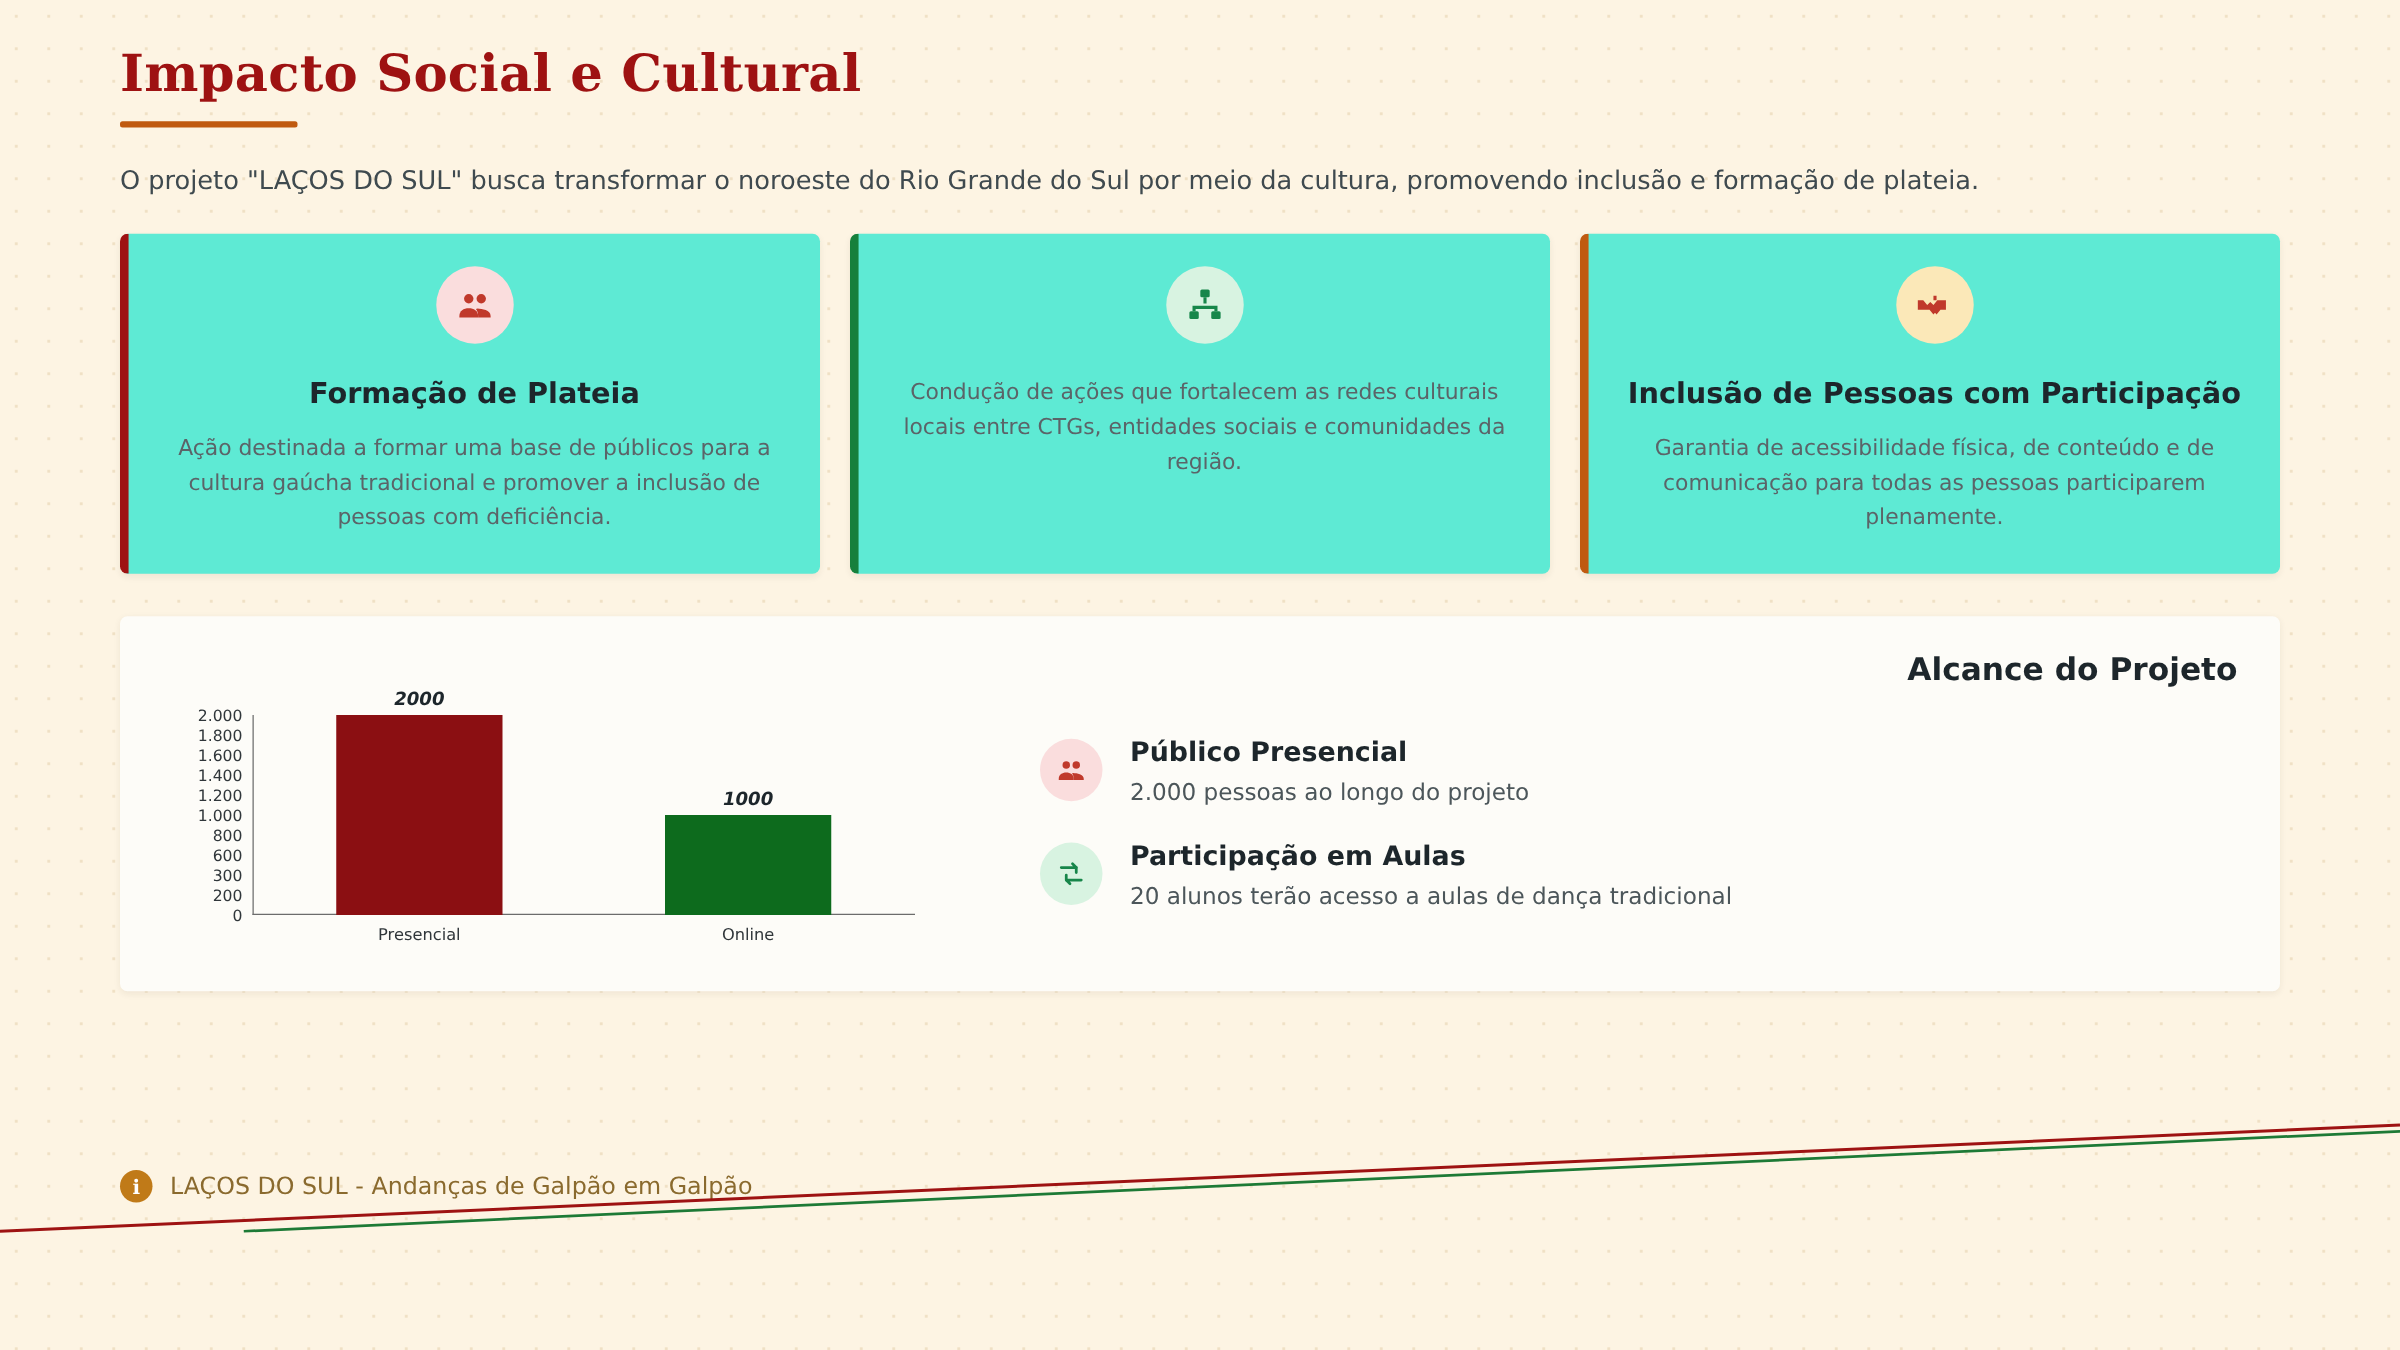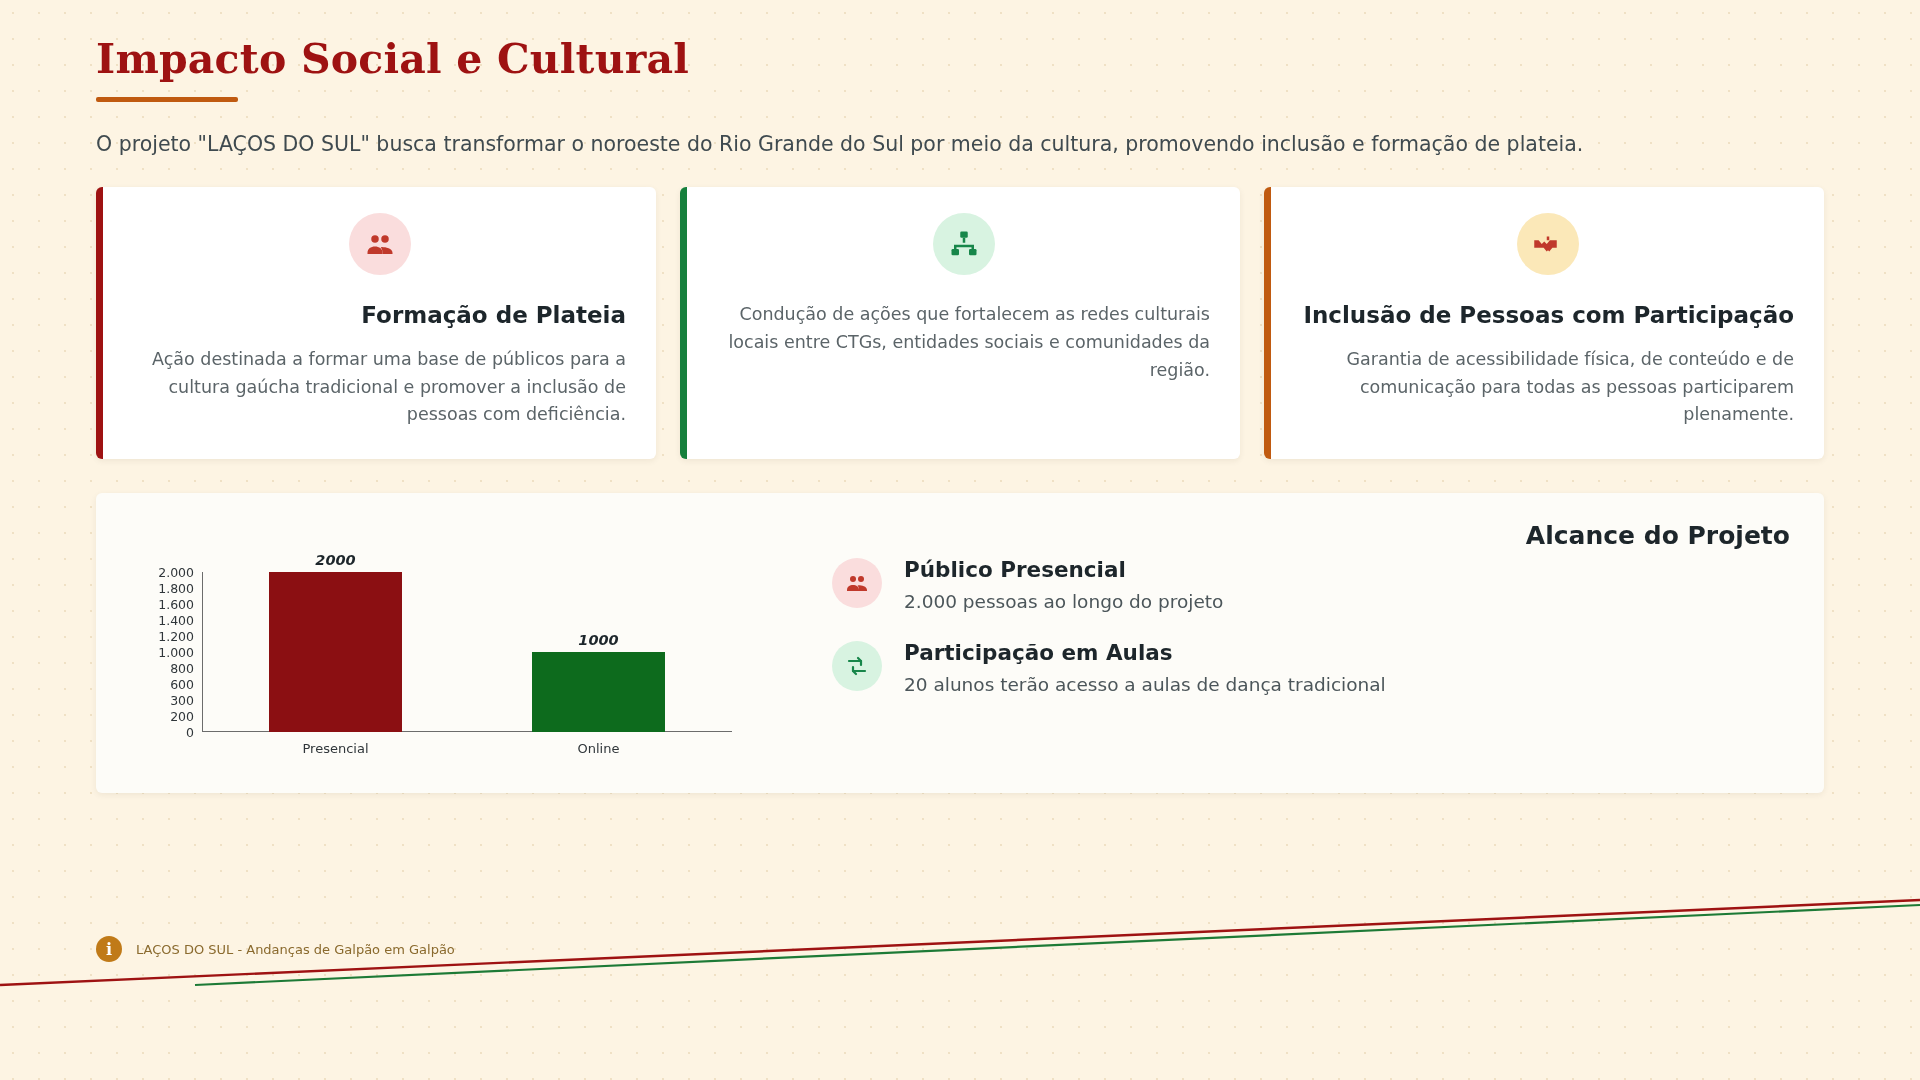"Formação de Plateia" .card { background: #ffffff -> #5eead4; text-align: right -> center }
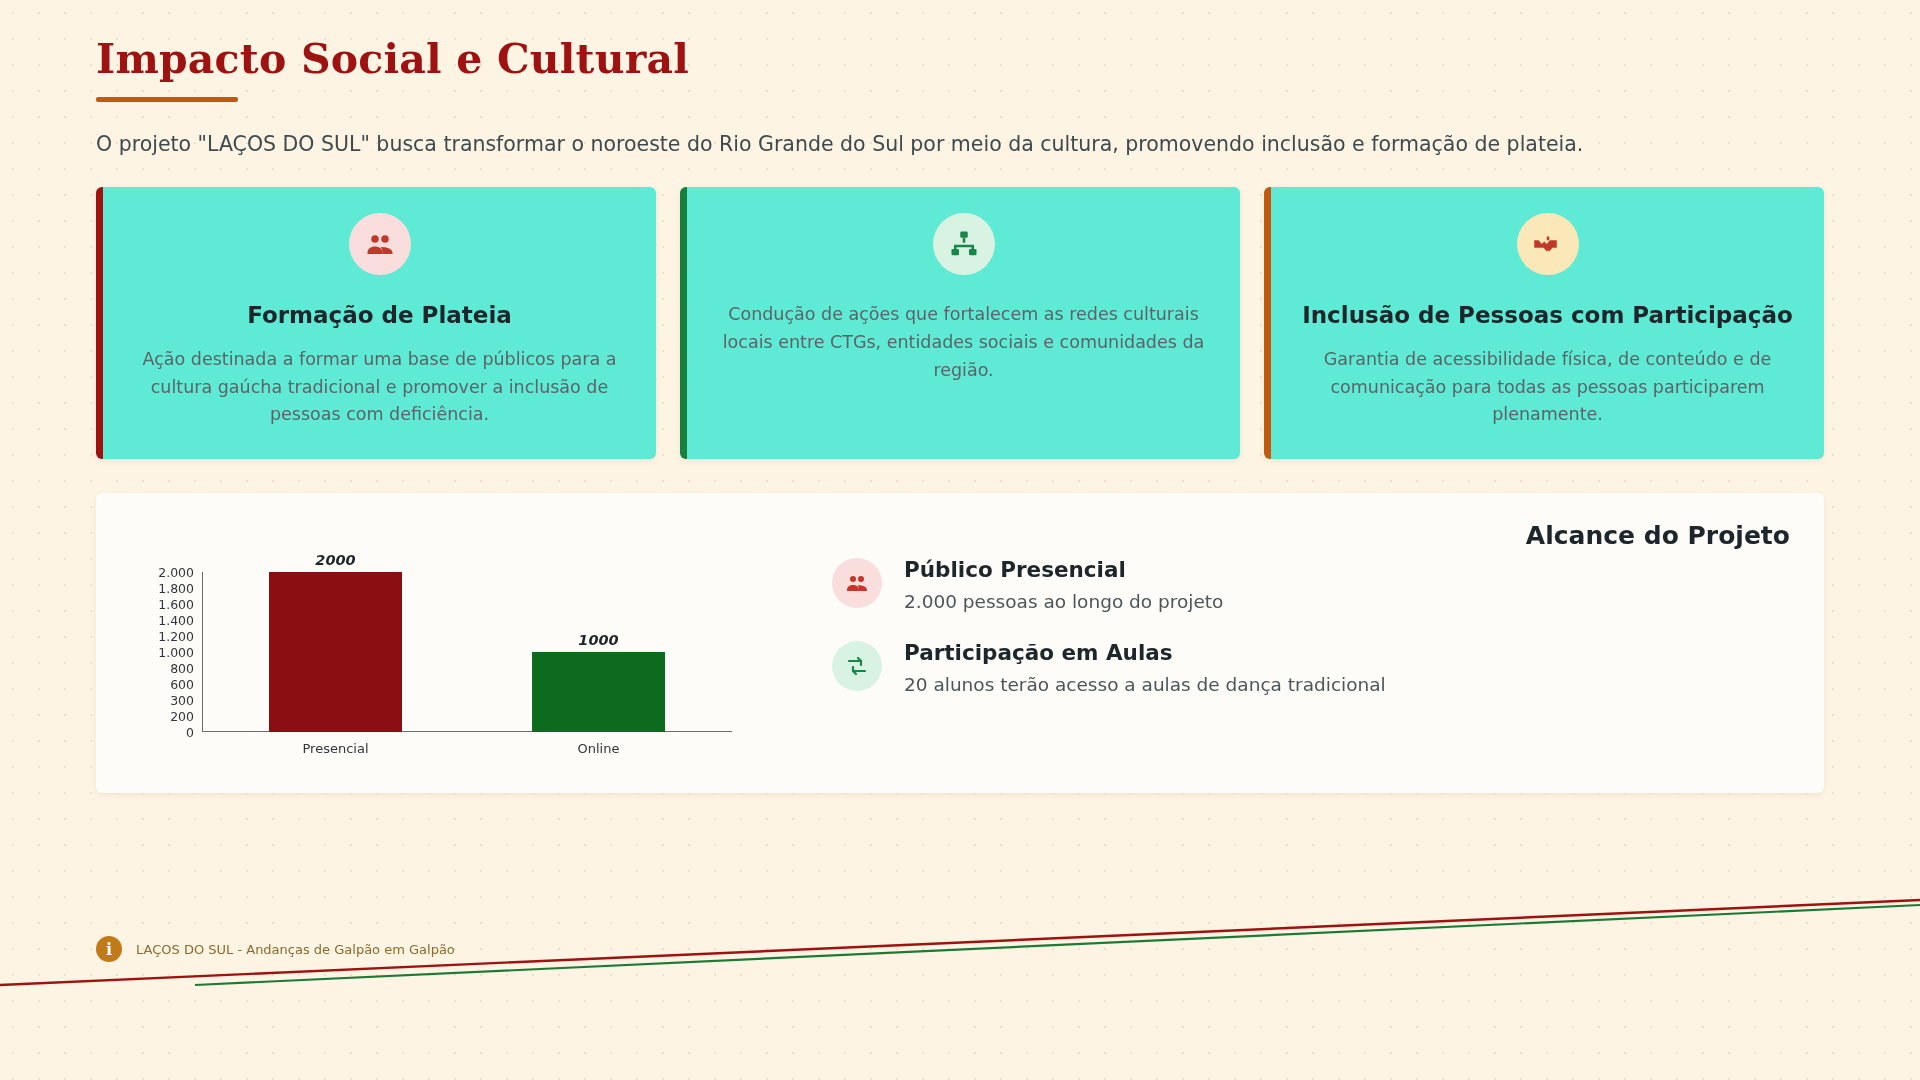"2.000" .panel-body { align-items: flex-start -> center }
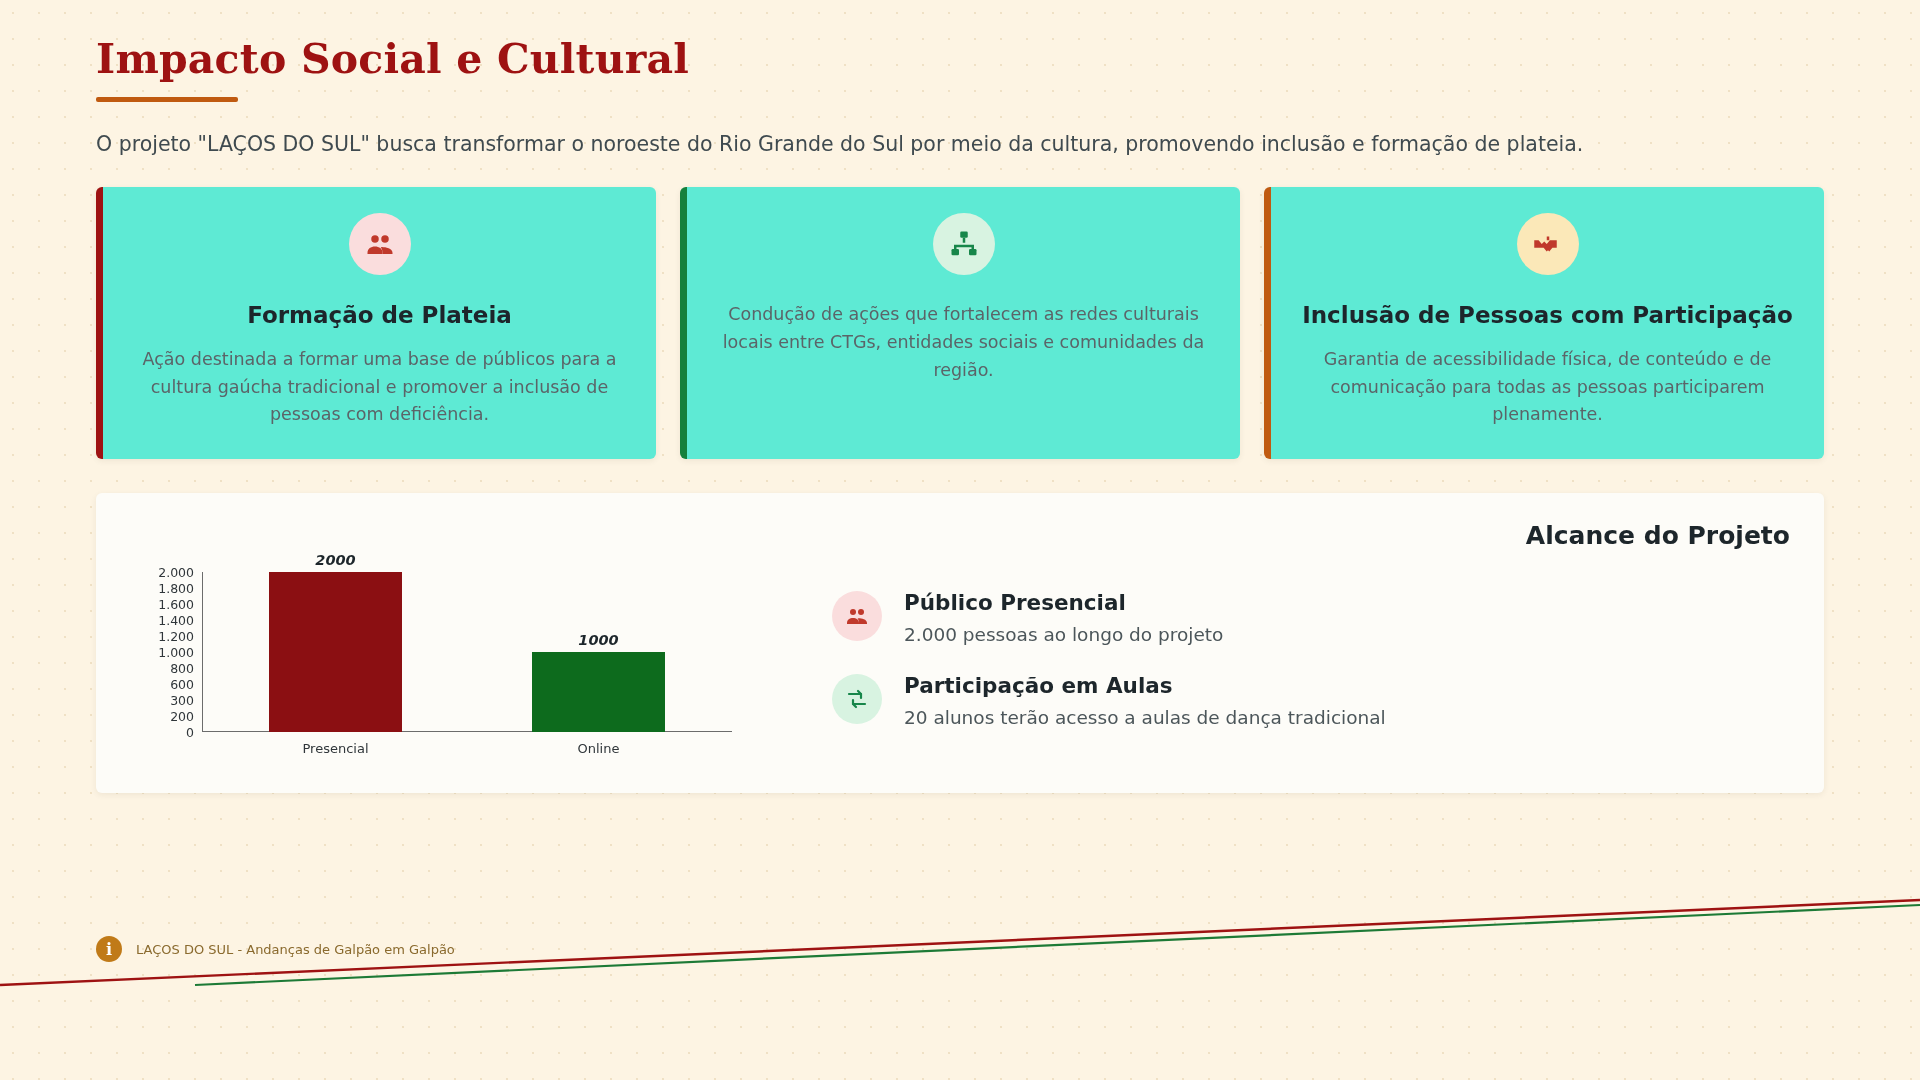"LAÇOS DO SUL - Andanças" .footer-text { font-size: 13px -> 19px }
